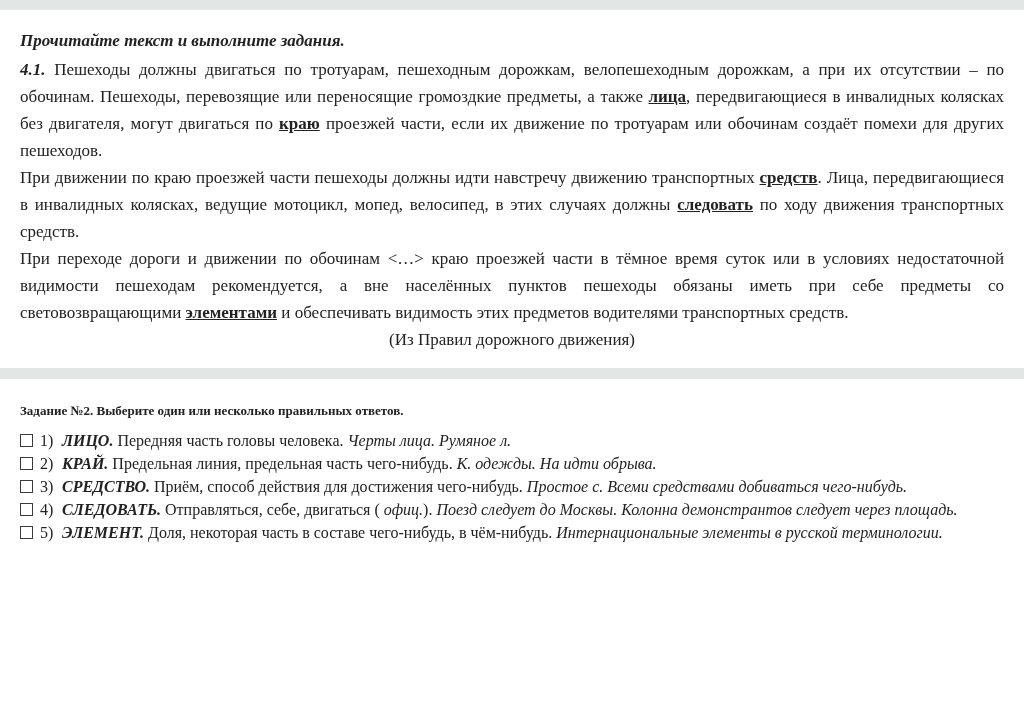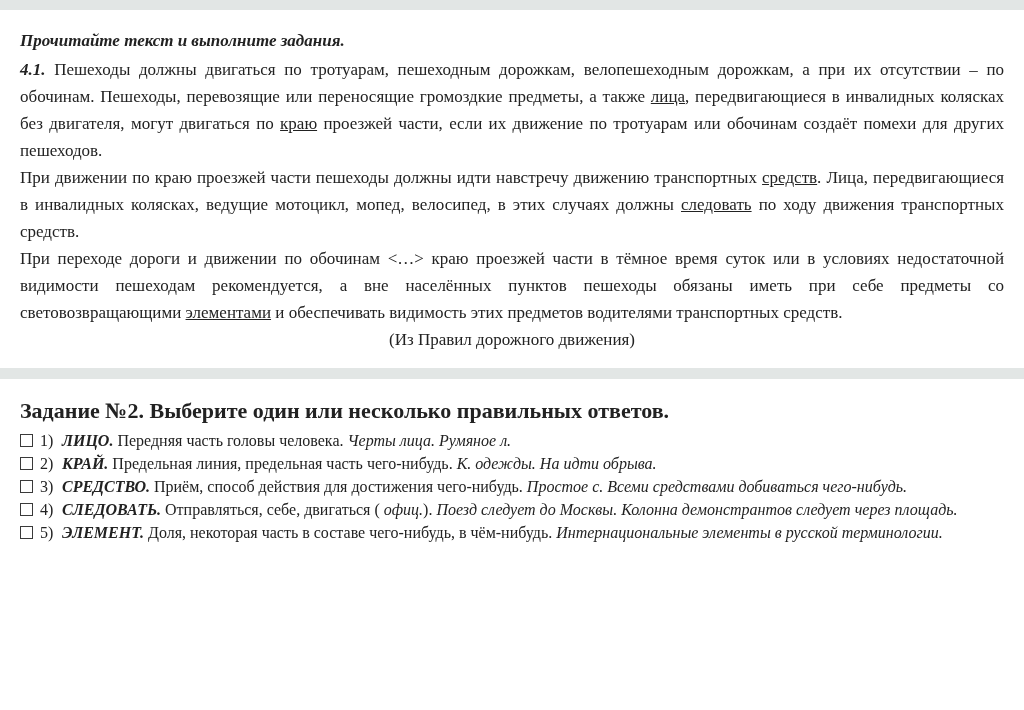"лица" .seg-bu { font-weight: normal -> bold }
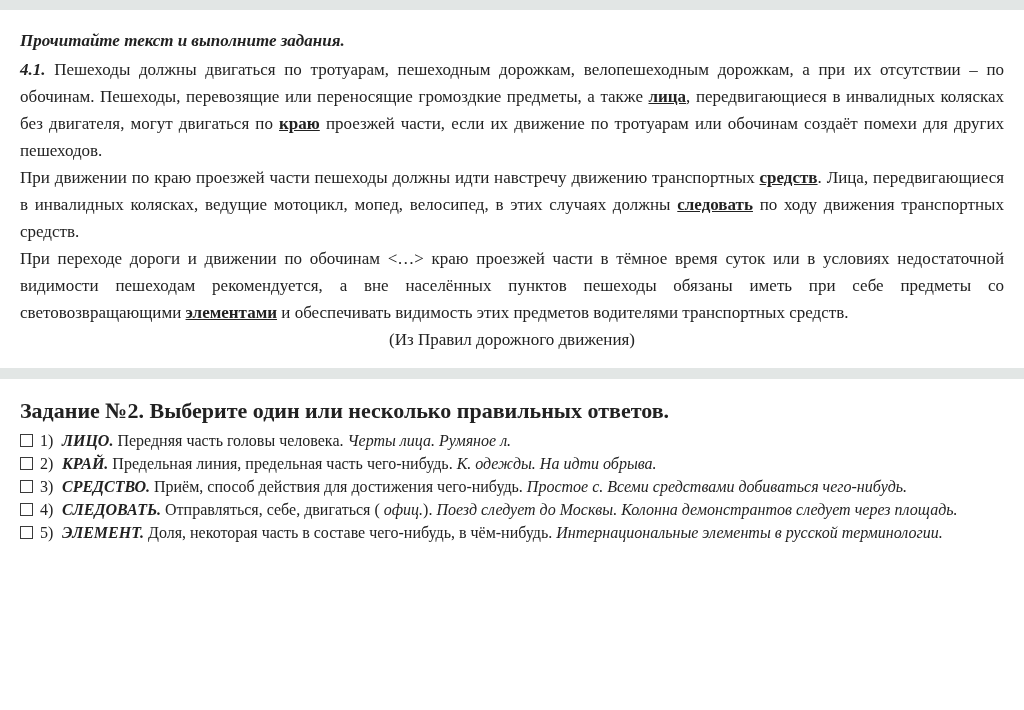"Задание №2. Выберите один или" .task-heading { font-size: 22px -> 13px }
